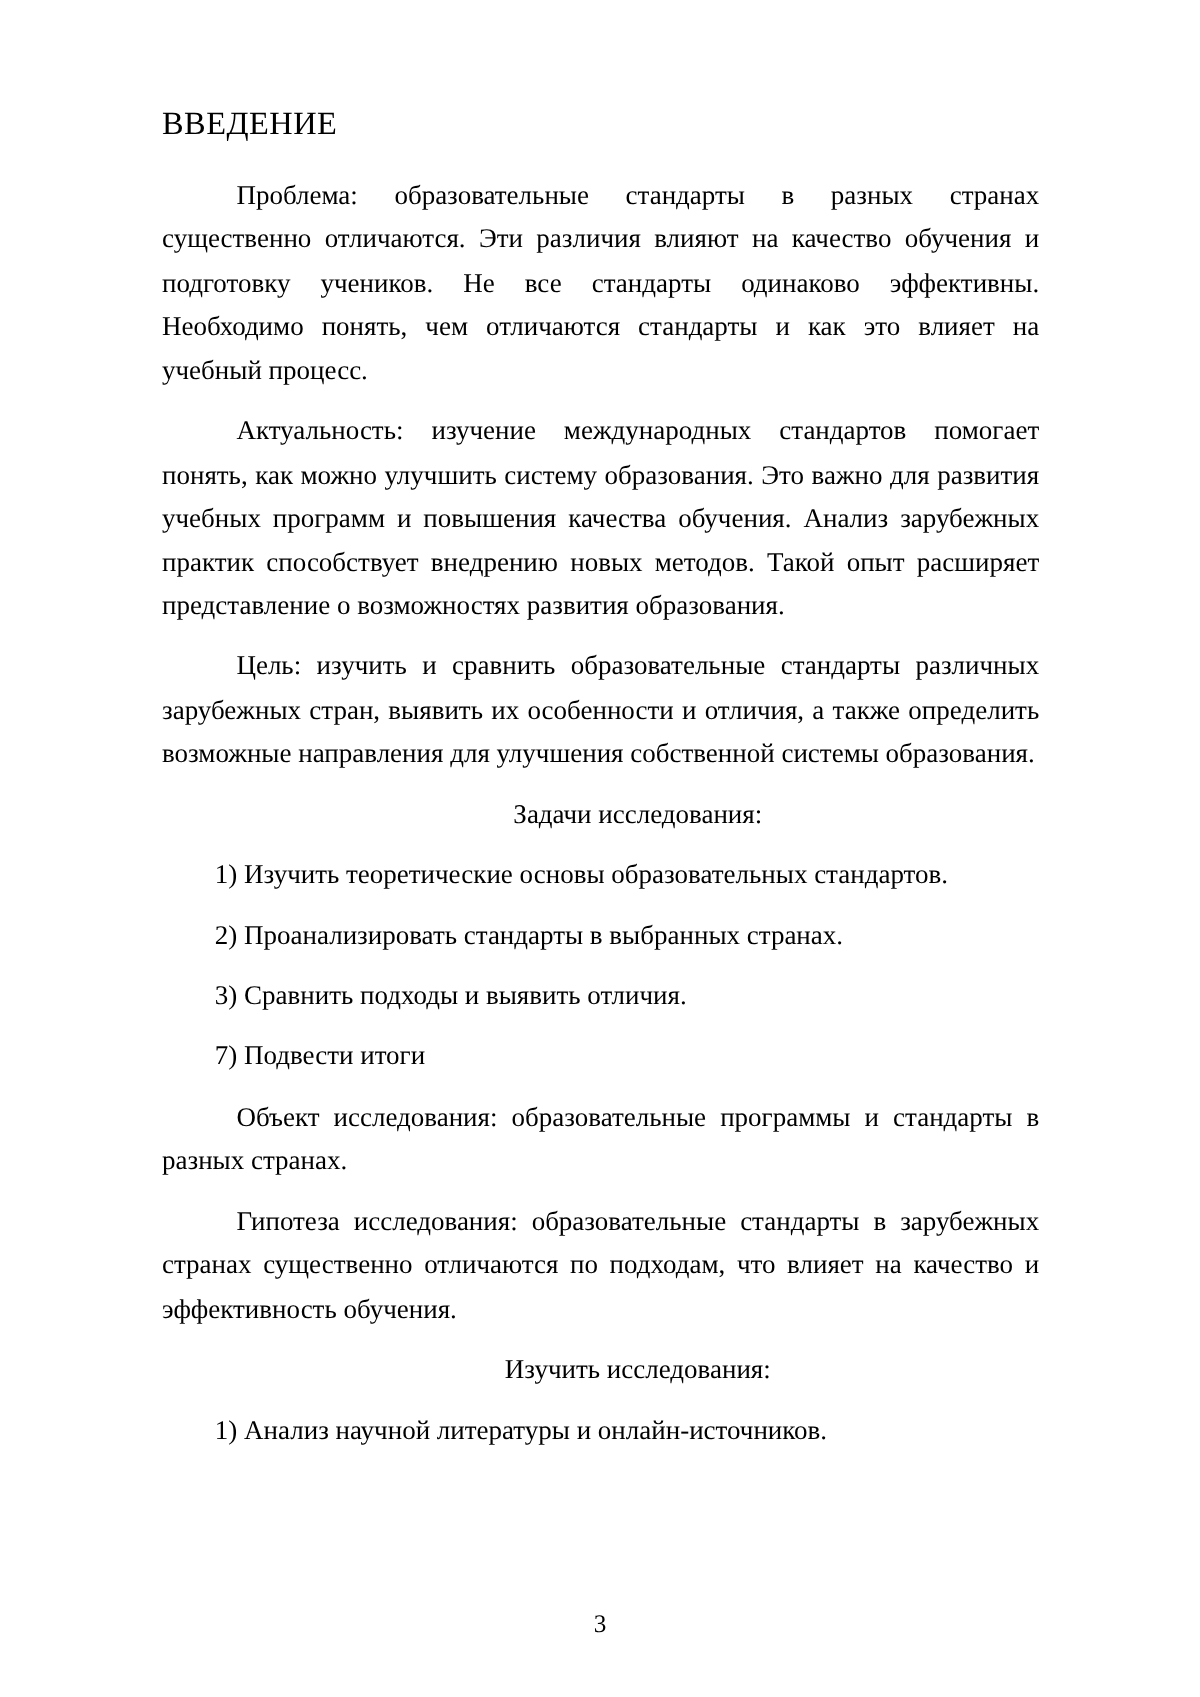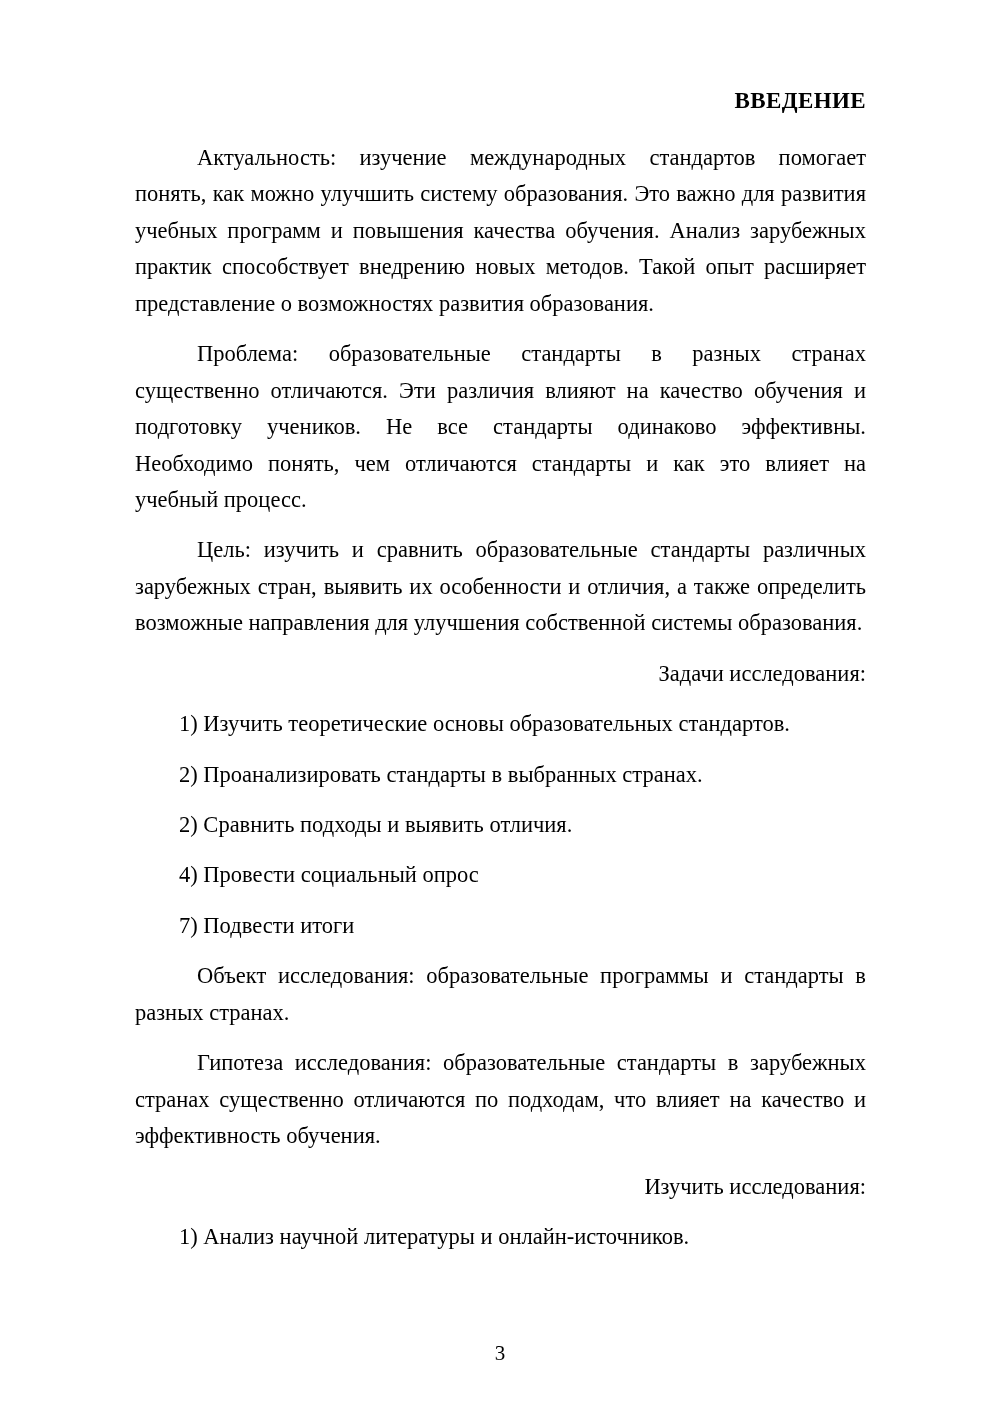"ВВЕДЕНИЕ" .doc-title { font-size: 23px -> 27px; font-weight: bold -> normal; text-align: right -> left }
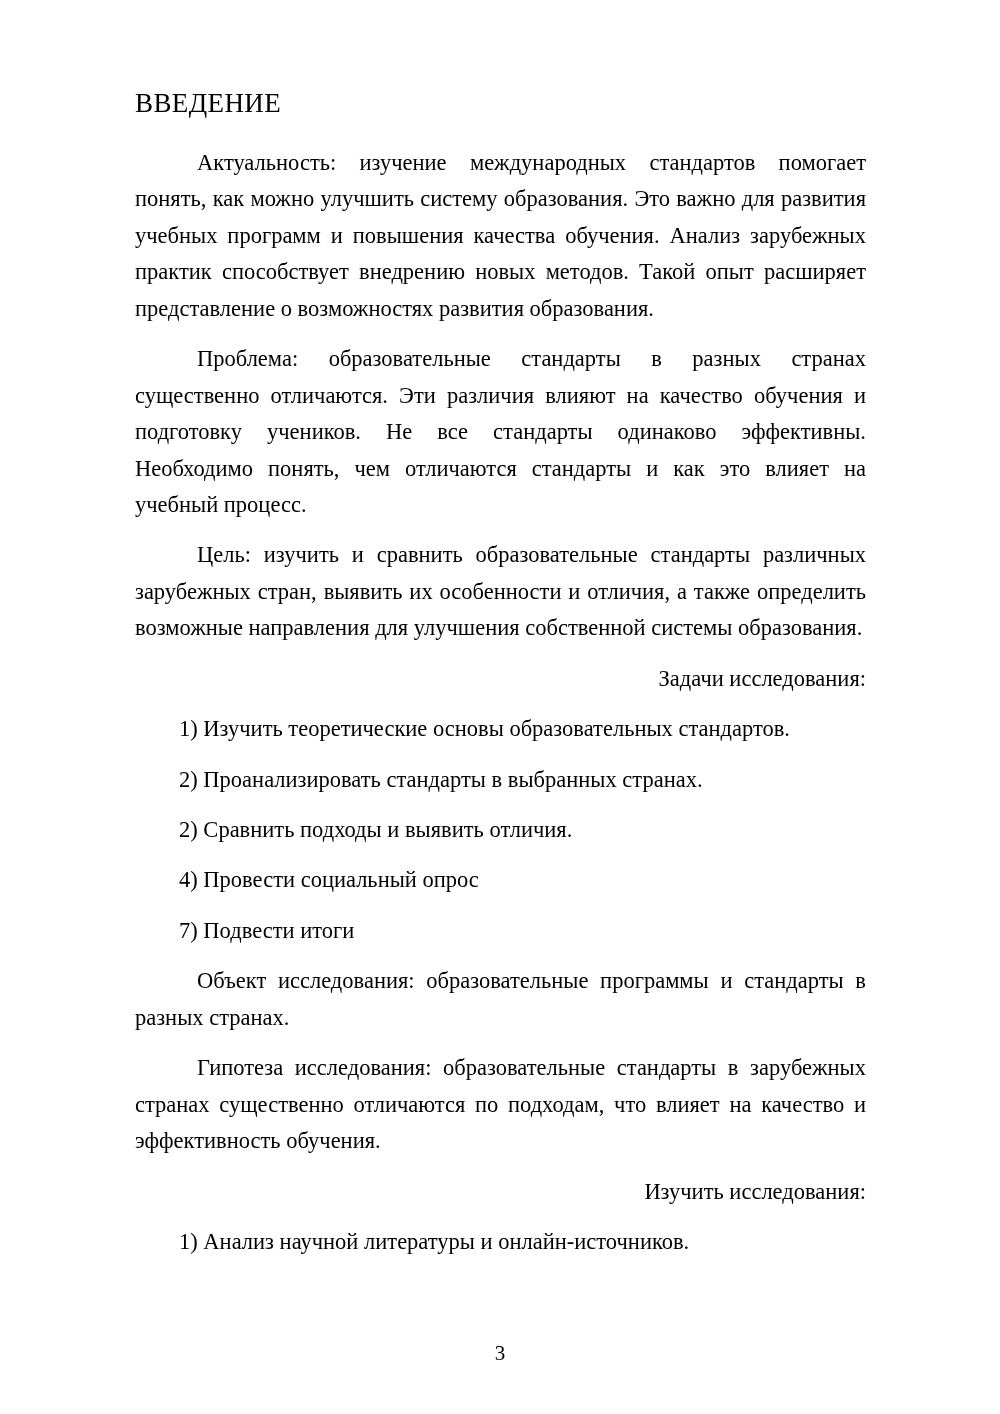"Актуальность: изучение международных" p.para { order: before "Проблема: образовательные стандарты в" -> after "Проблема: образовательные стандарты в" }
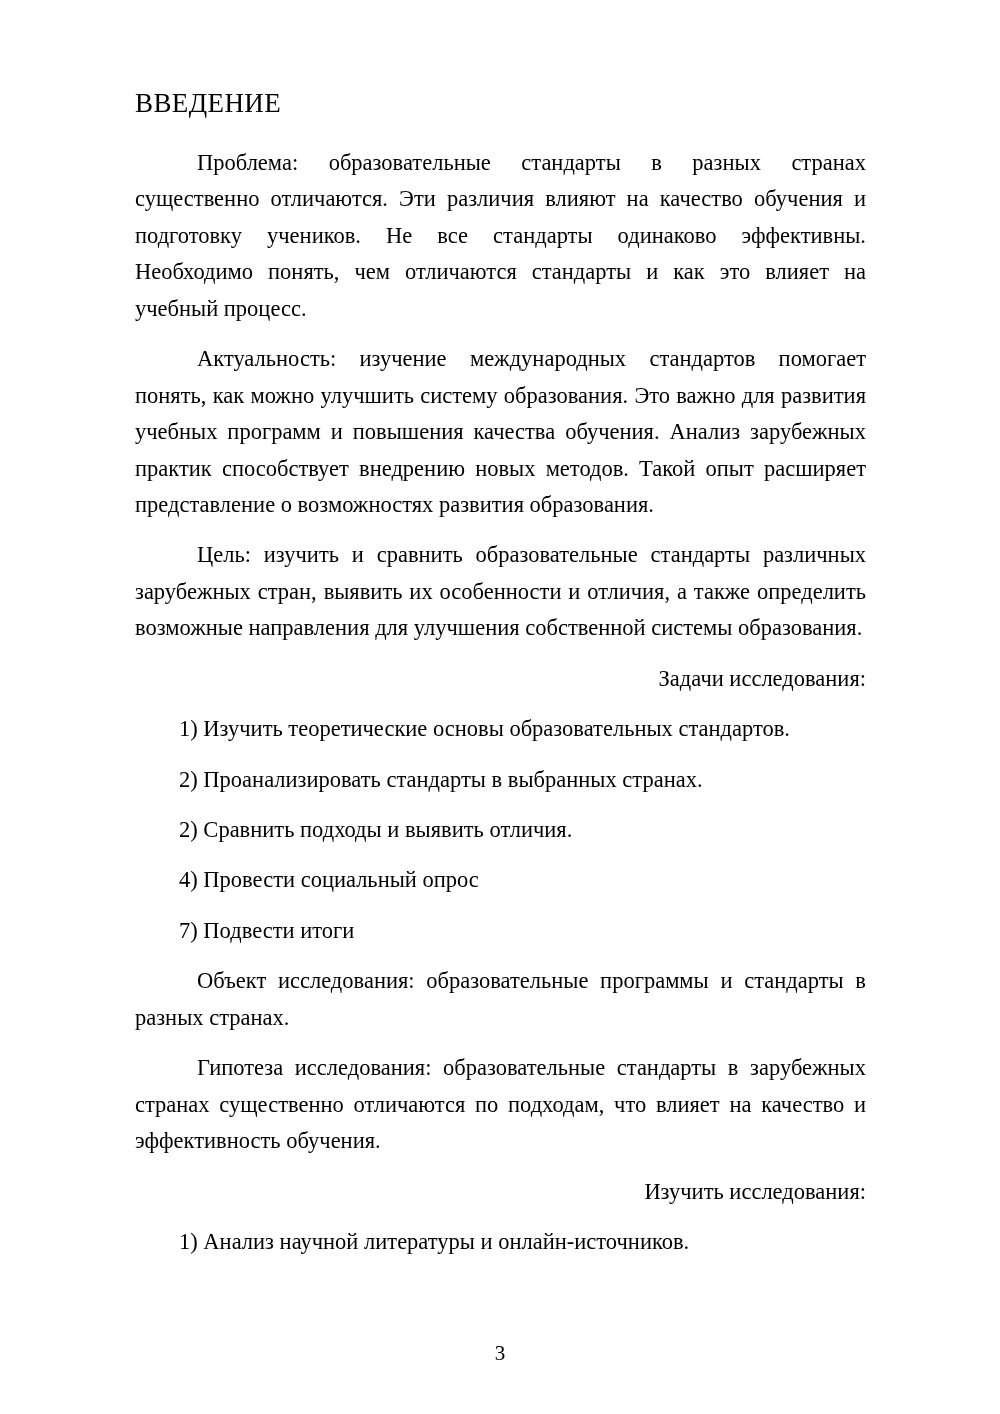"Задачи исследования:" .label-line { text-align: right -> center }
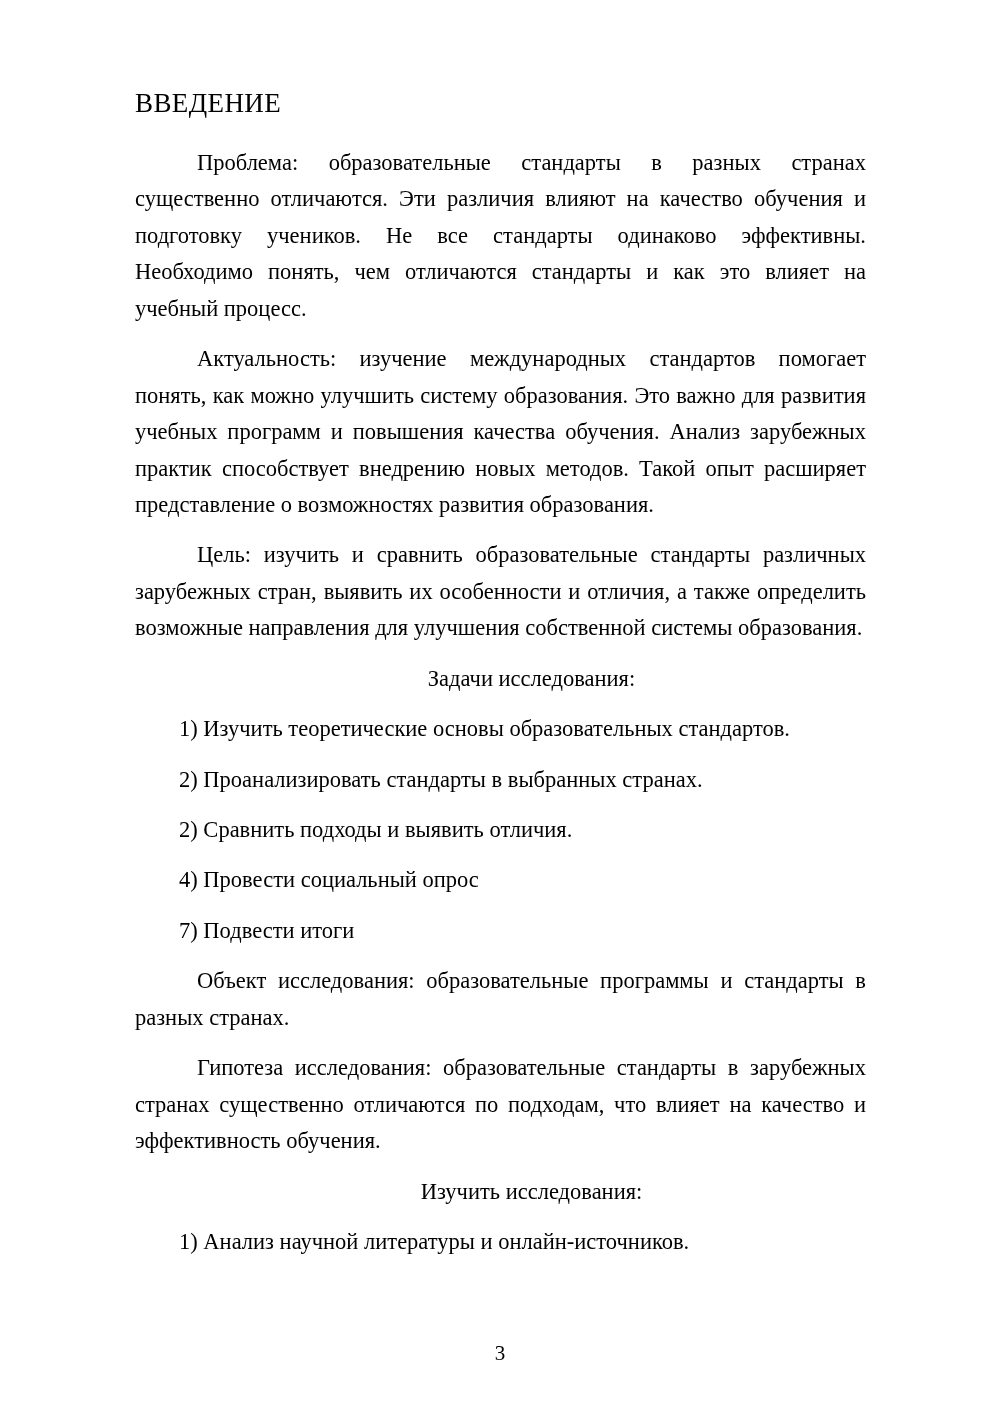"2) Сравнить подходы и выявить" p.list-item { text: 2 -> 3 }
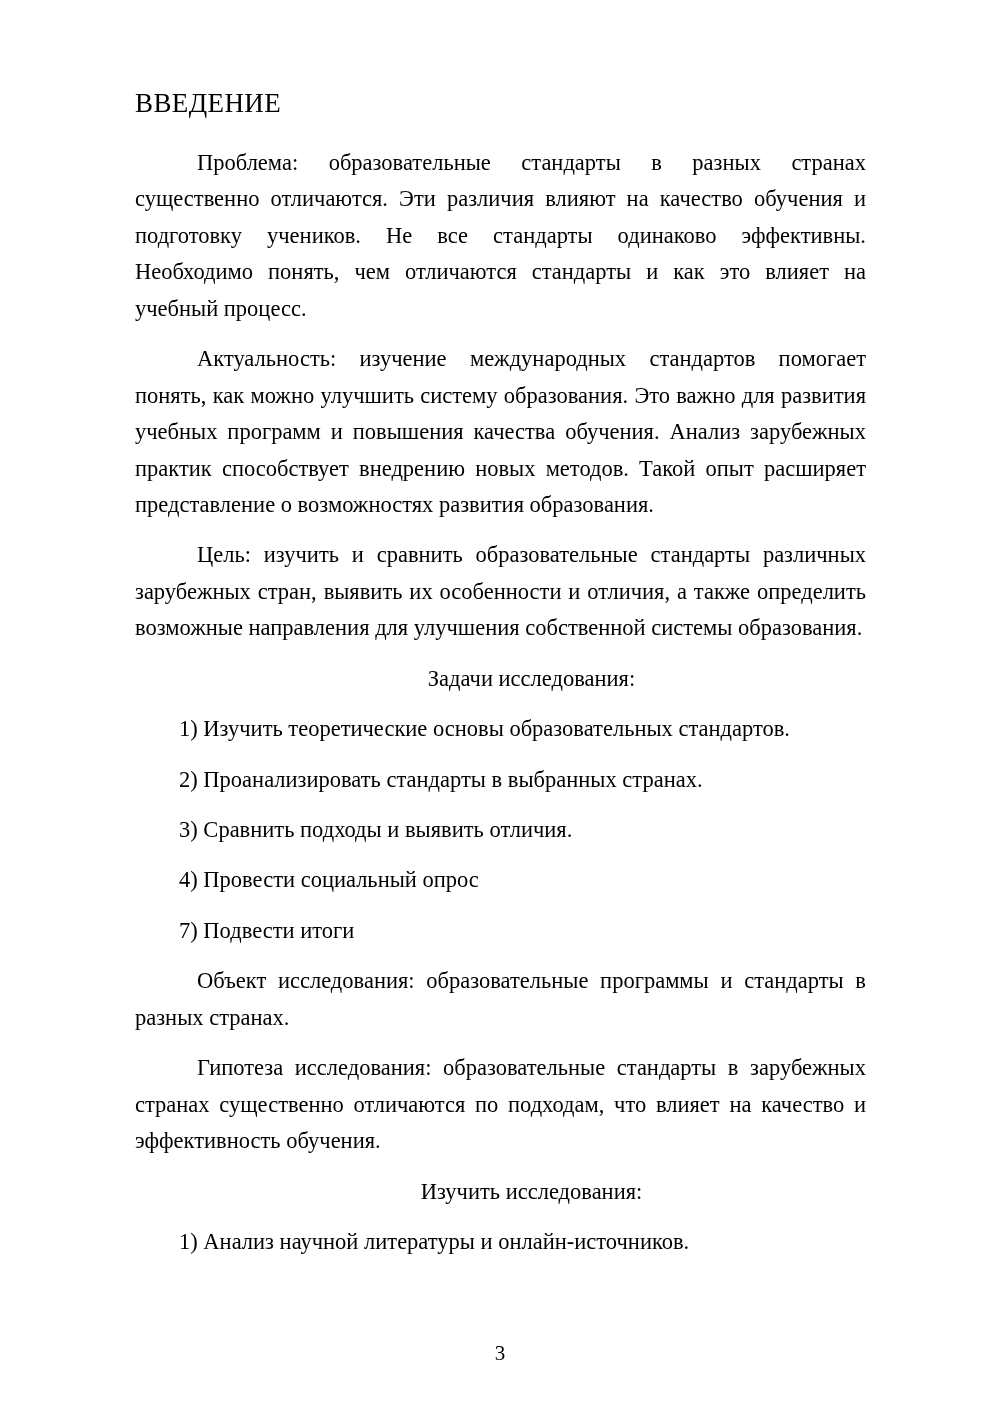"4) Провести социальный опрос" p.list-item { html: <p>4) Провести социальный опрос</p> -> none }
